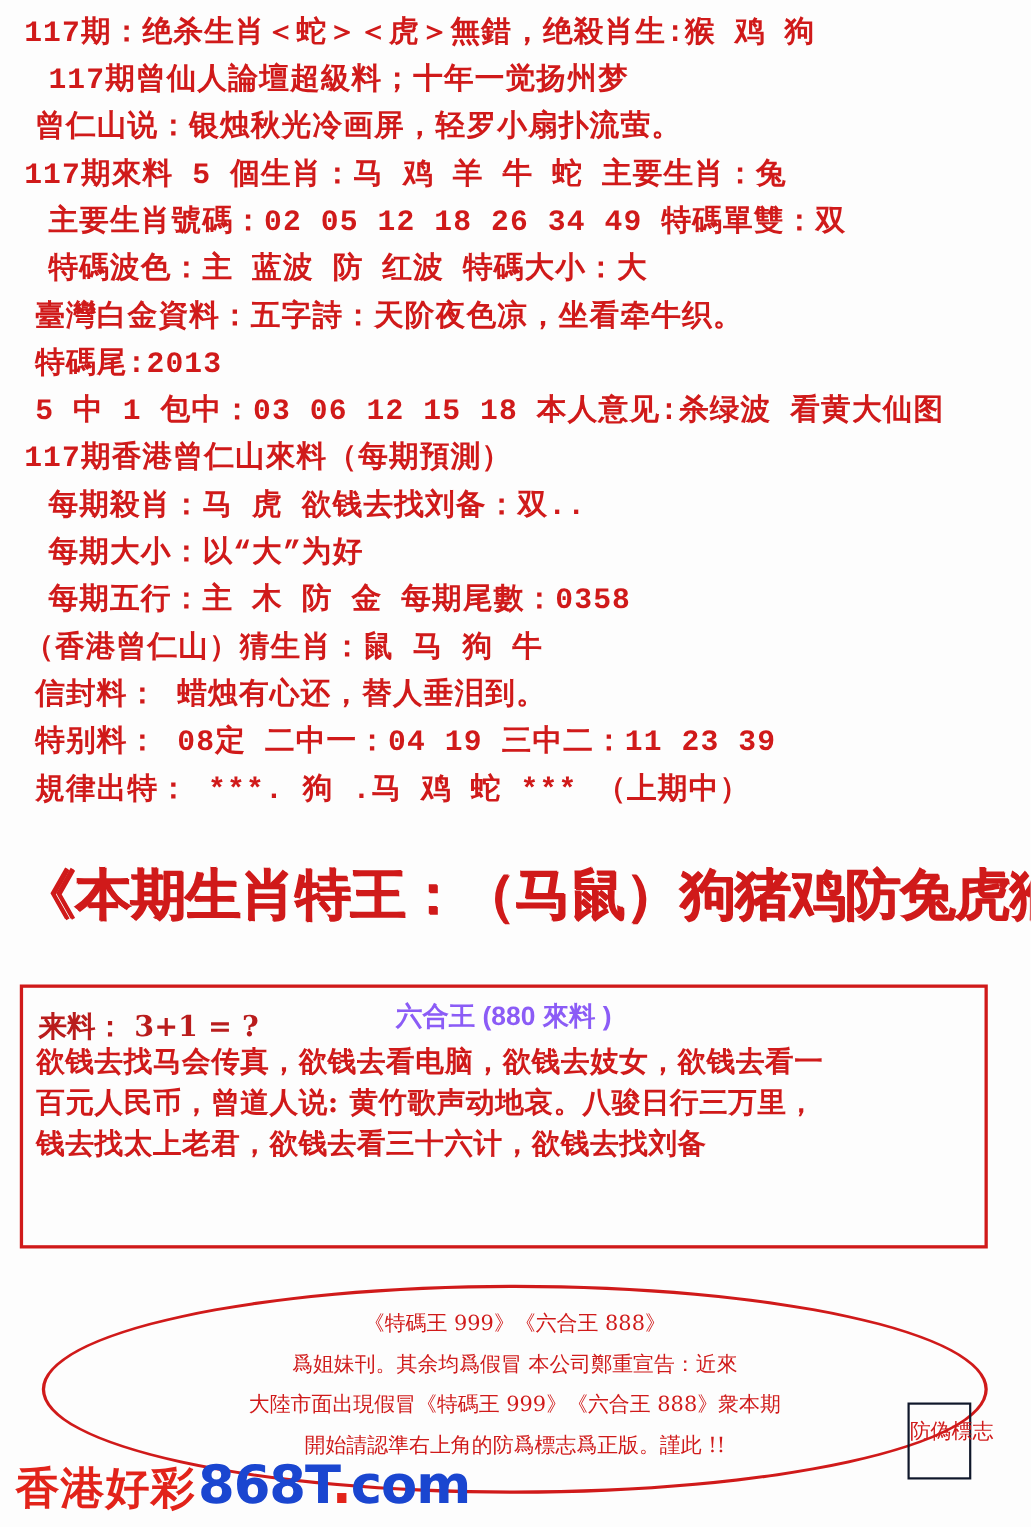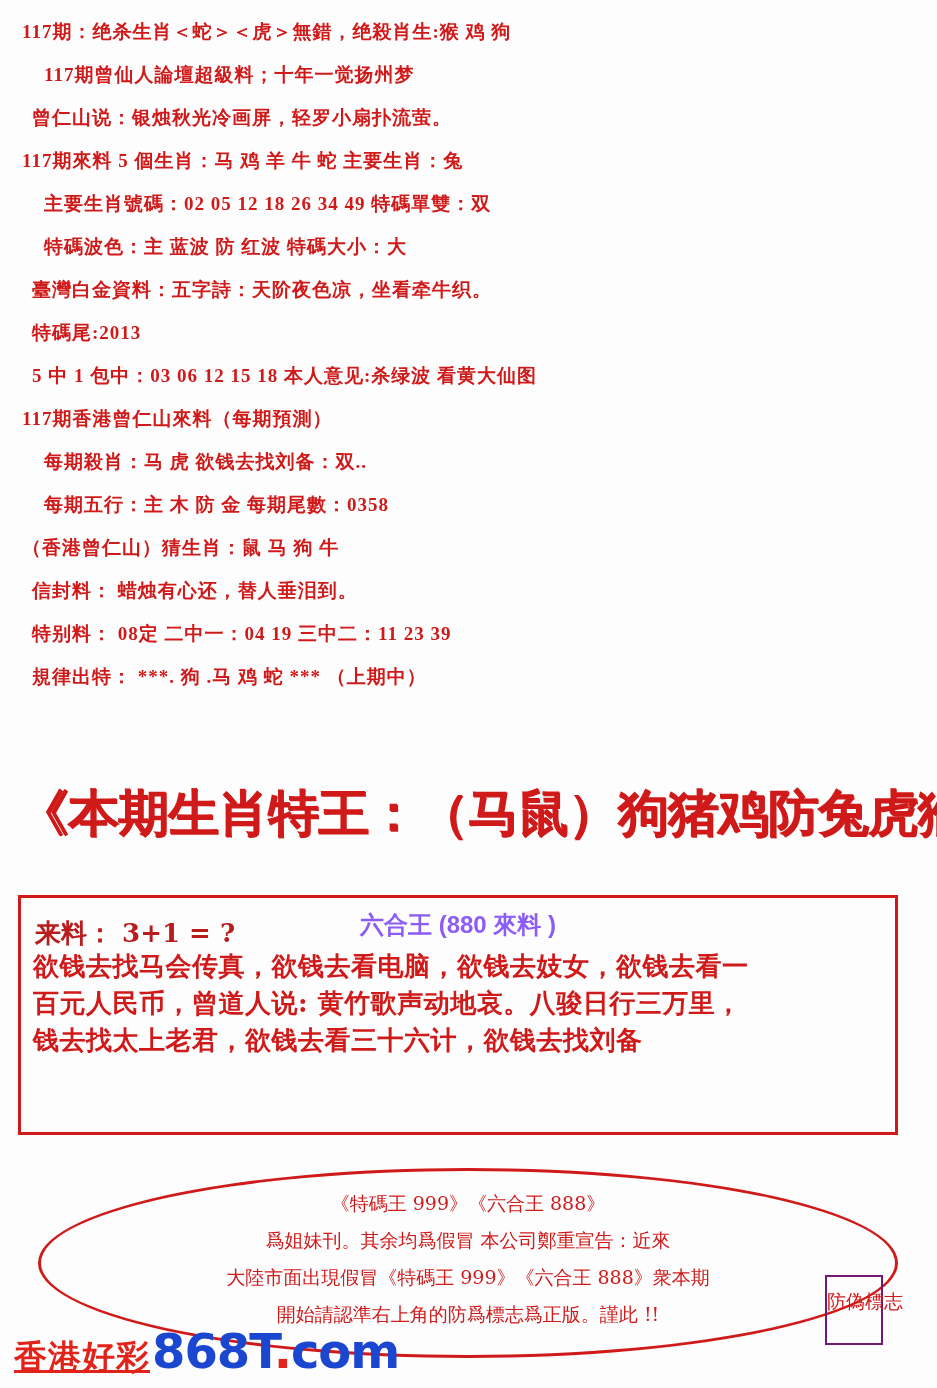"117期：绝杀生肖＜蛇＞＜虎＞無錯，绝殺肖生:猴 鸡 狗" .line { font-family: Liberation Serif, serif -> Liberation Mono, monospace; font-size: 19px -> 27px }
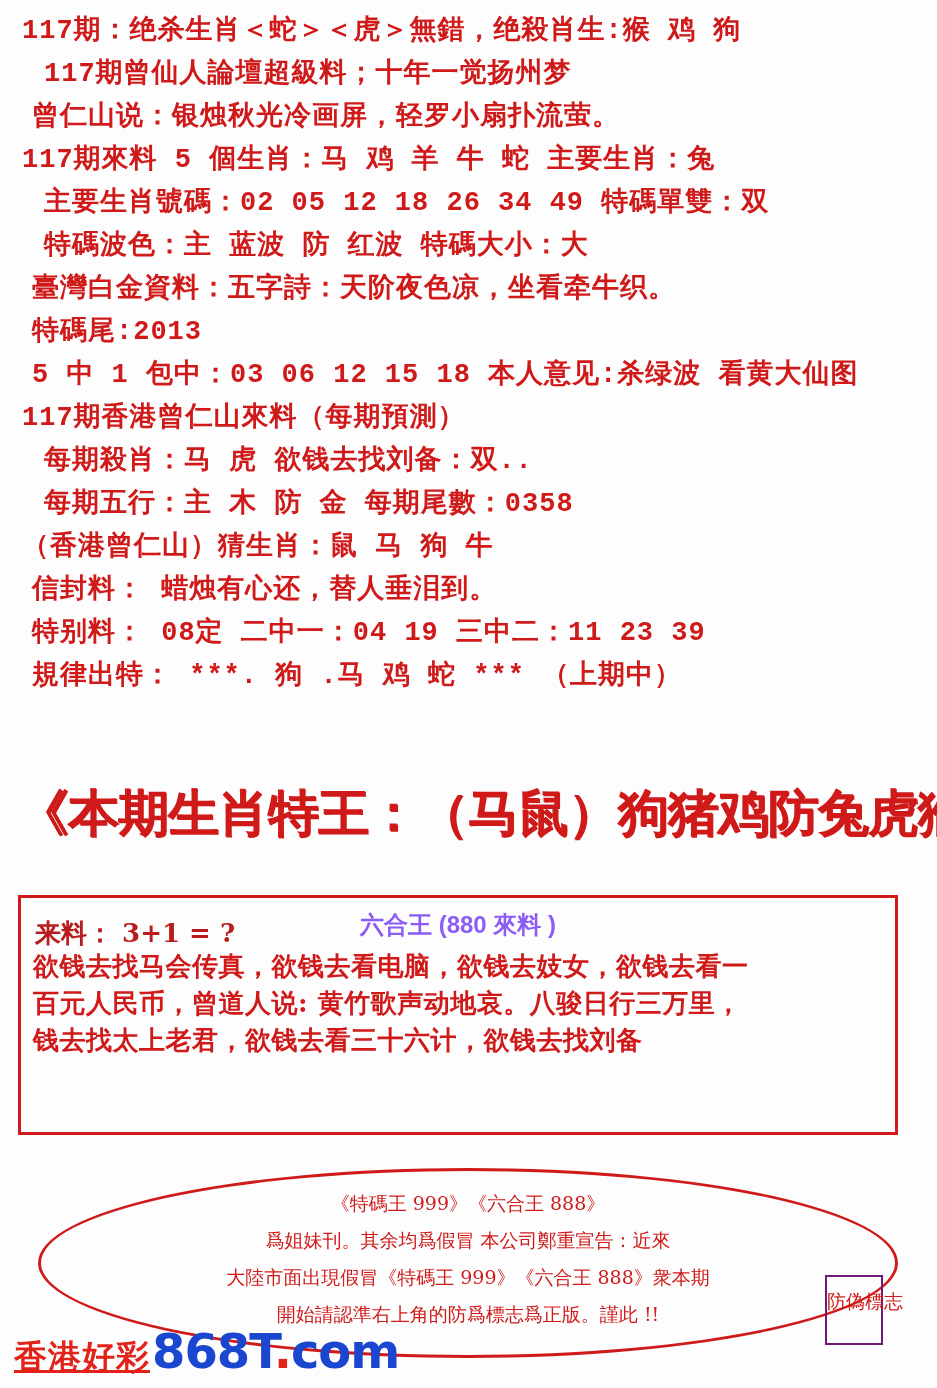"每期大小：以“大”为好" div.line { html: none -> <div>每期大小：以“大”为好</div> }
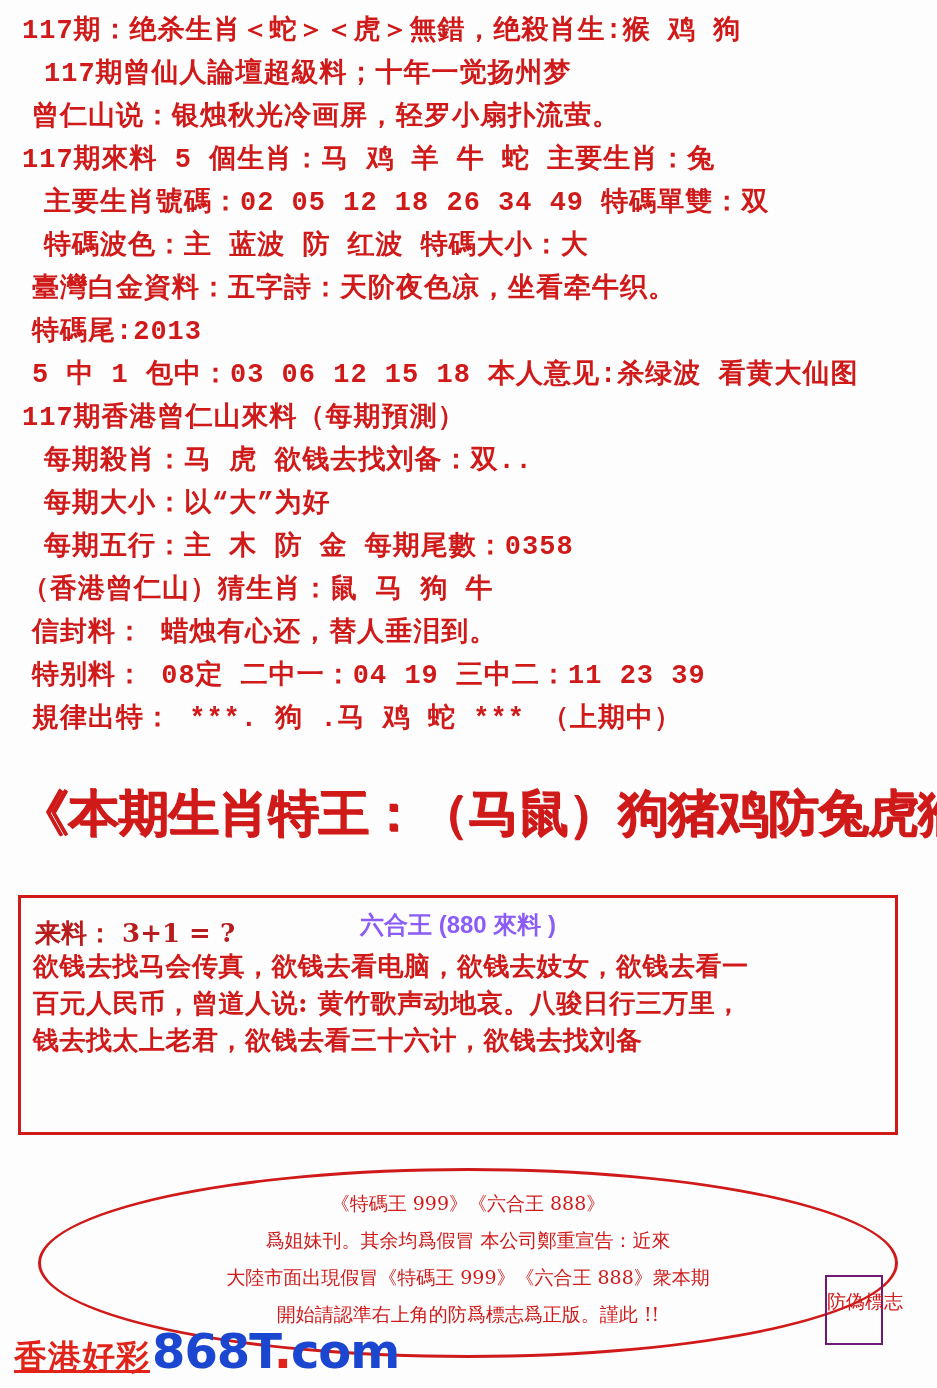"防偽標志" .seal { border: 2px solid #701a75 -> 2px solid #0f172a }
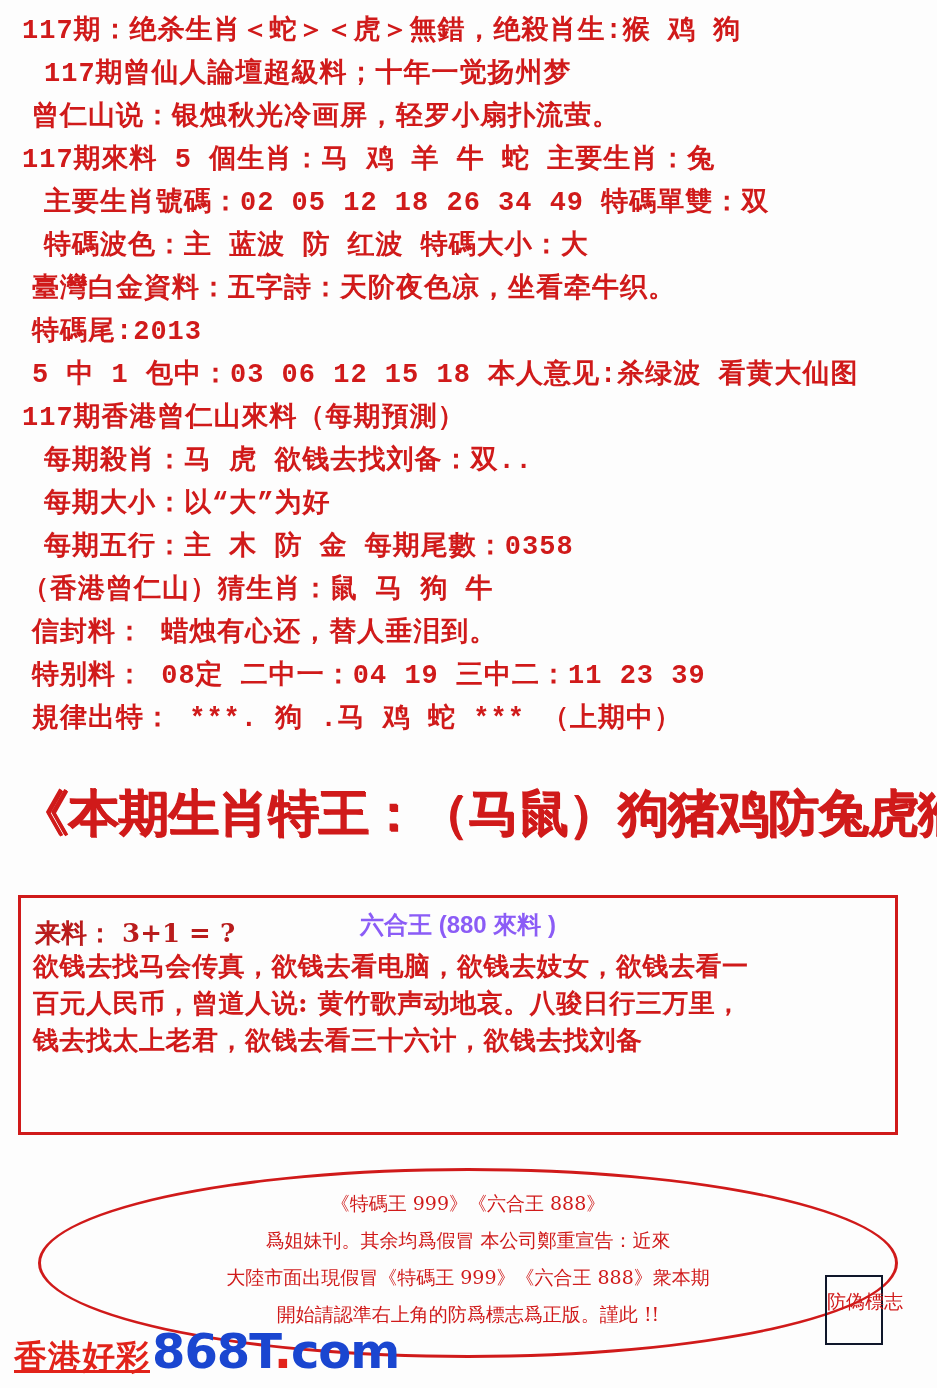"香港好彩" .footer .cn { font-size: 33px -> 40px; text-decoration: underline -> none }
